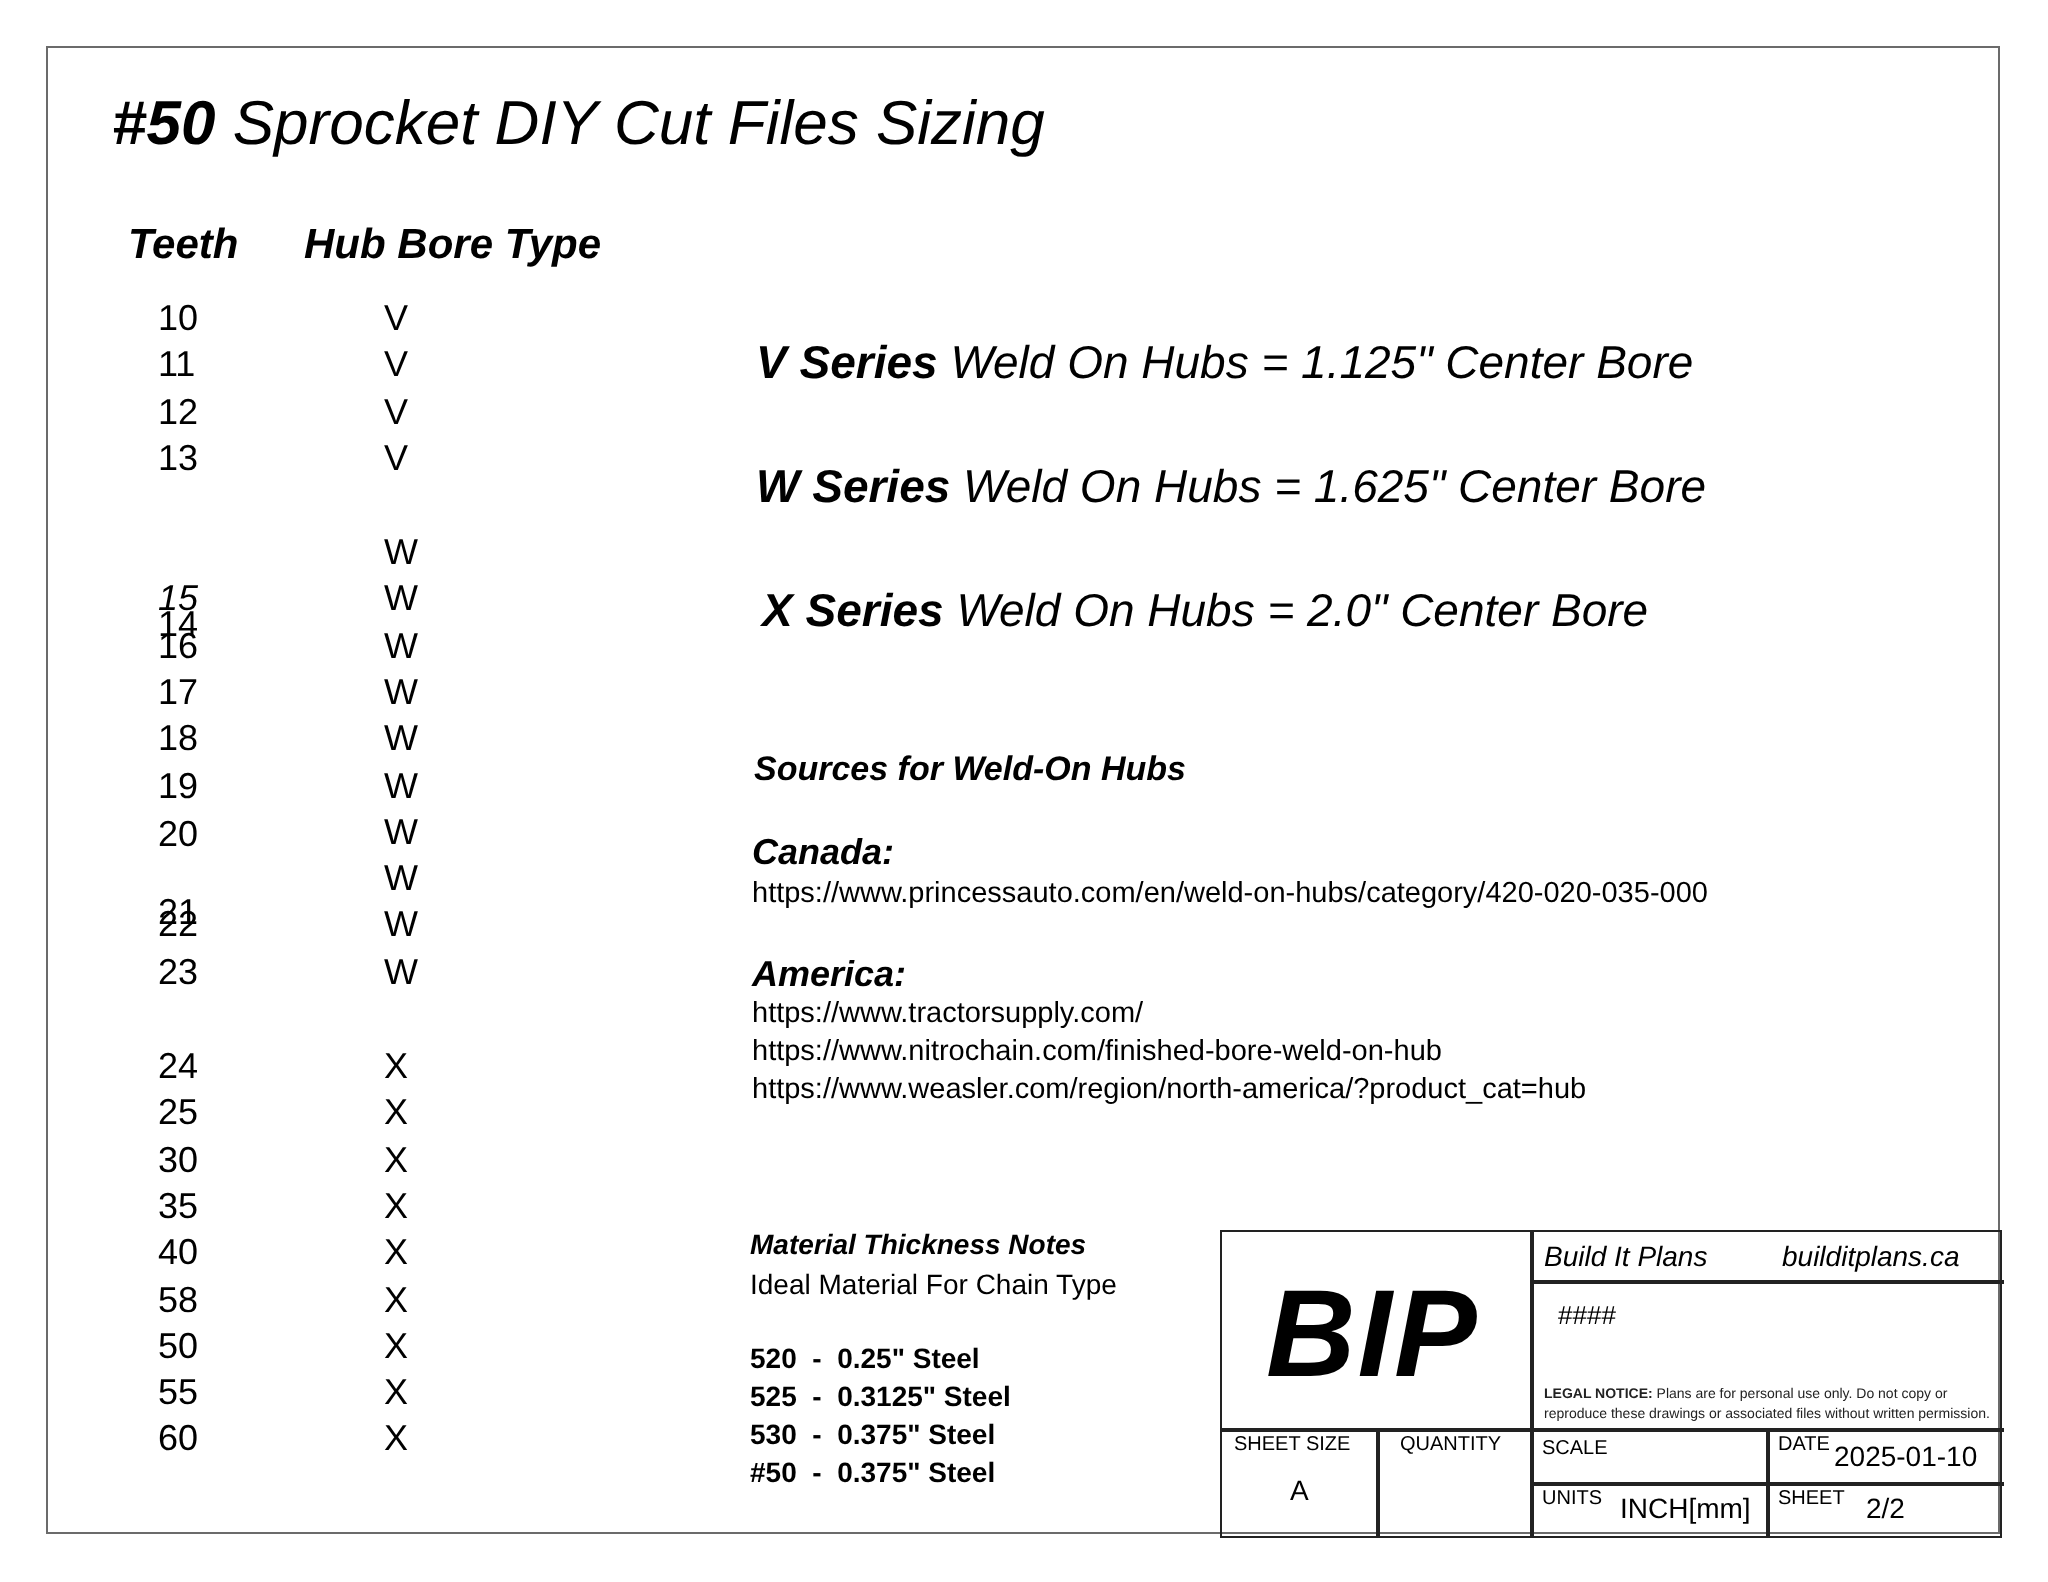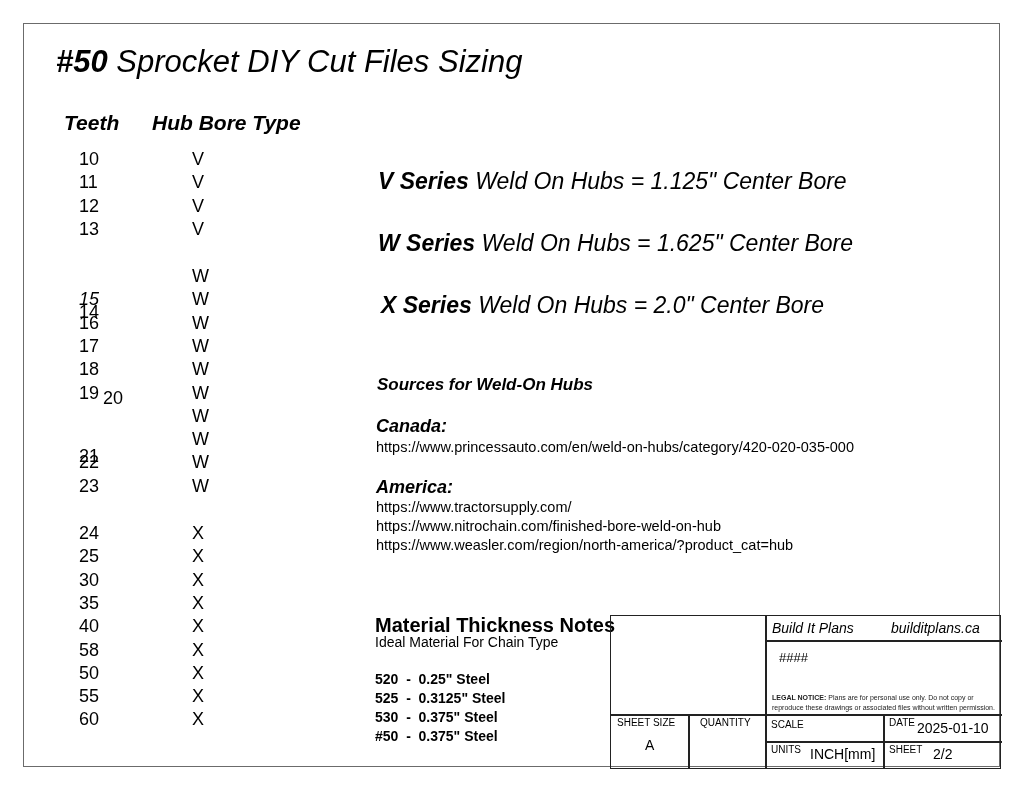"20" div.row { margin-left: 24px -> none; top: 387px -> 406px }
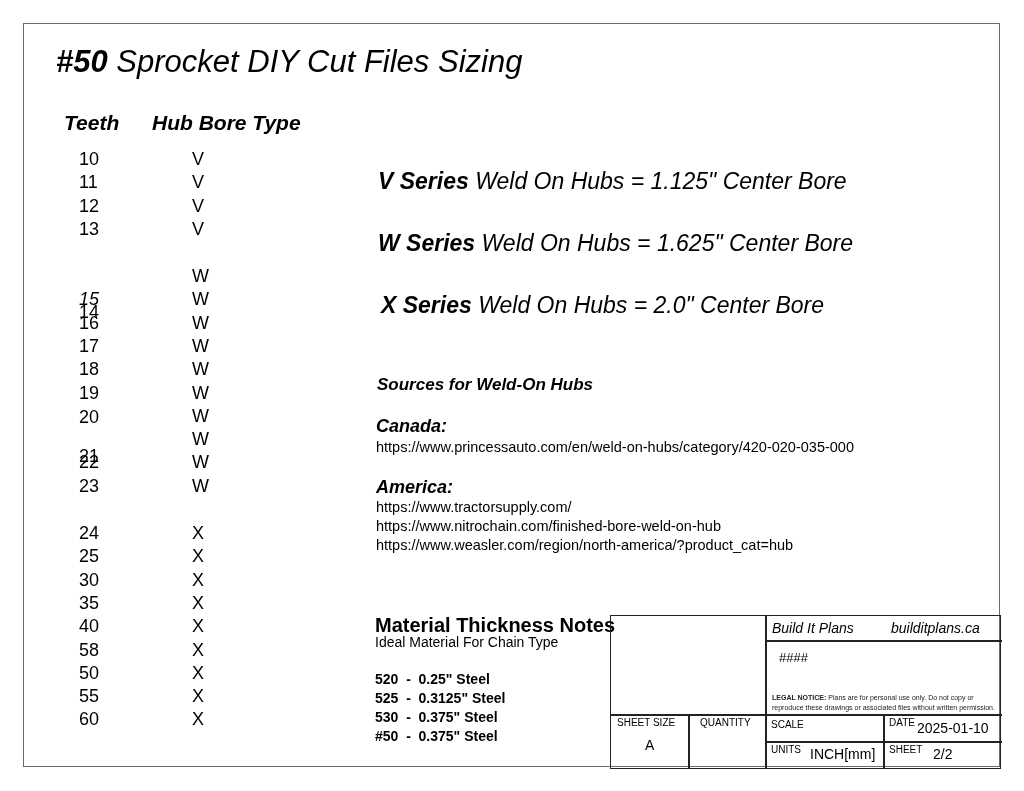"Material Thickness Notes" .mat-head { font-size: 20px -> 14px; font-style: none -> italic }
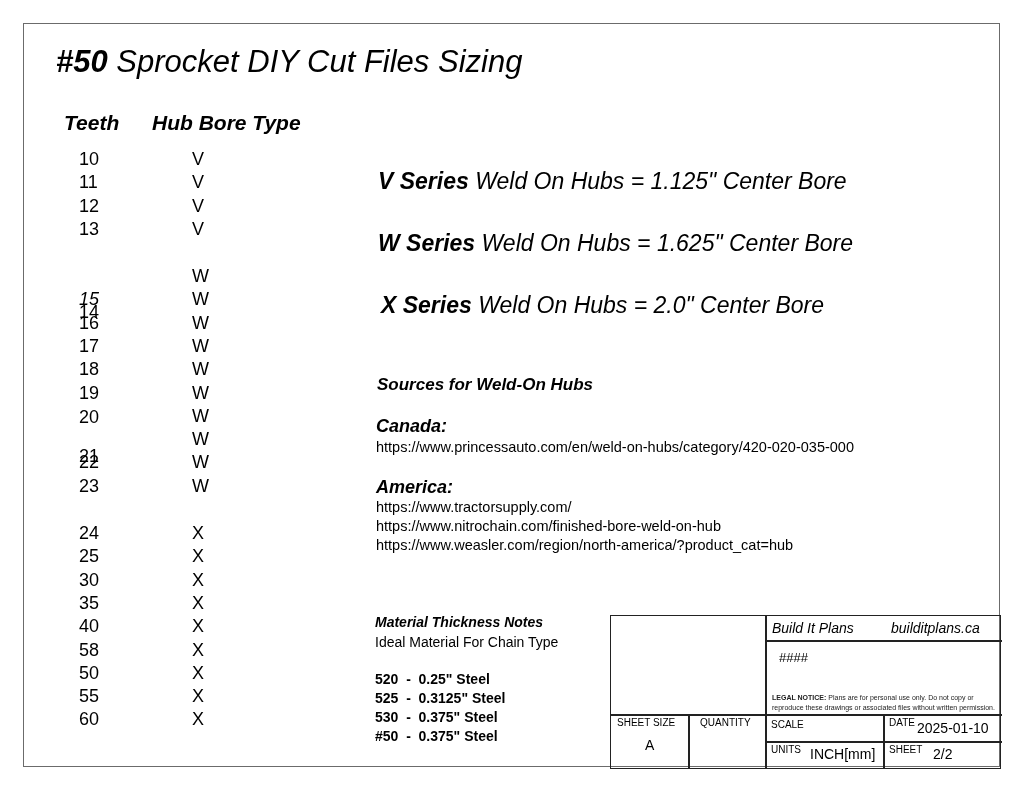"BIP" div.t { html: none -> <div>BIP</div> }
